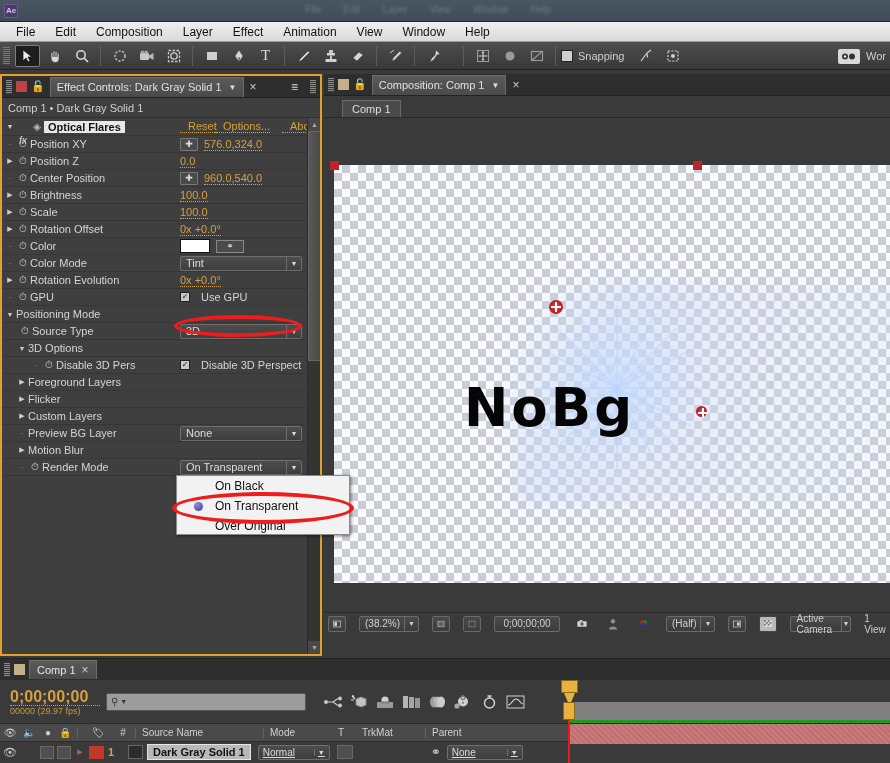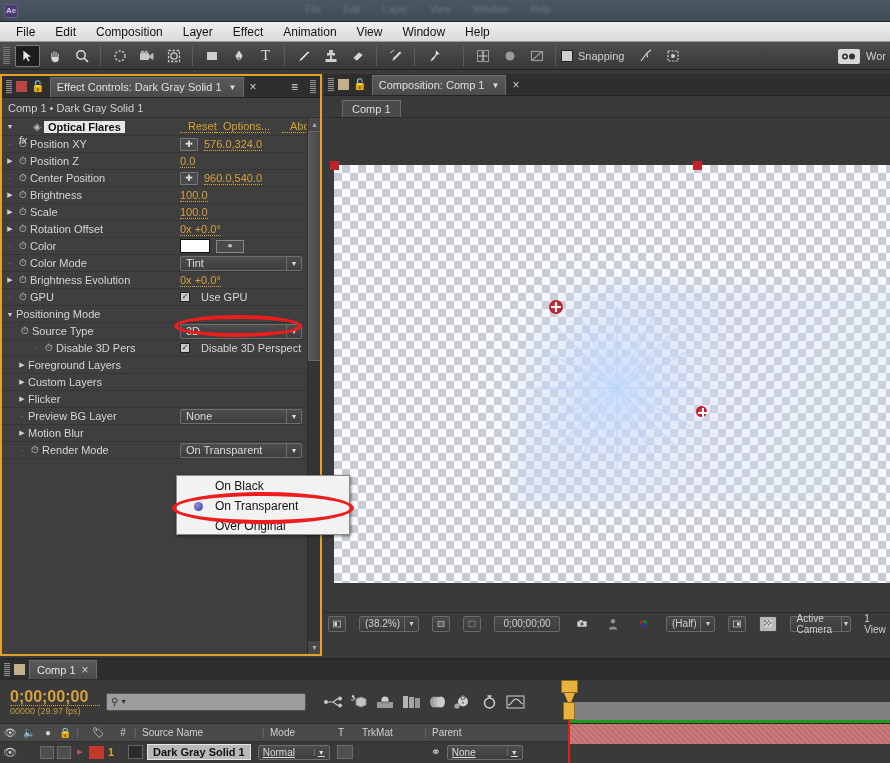"Brightness Evolution" span.pname { text: Brightness -> Rotation }
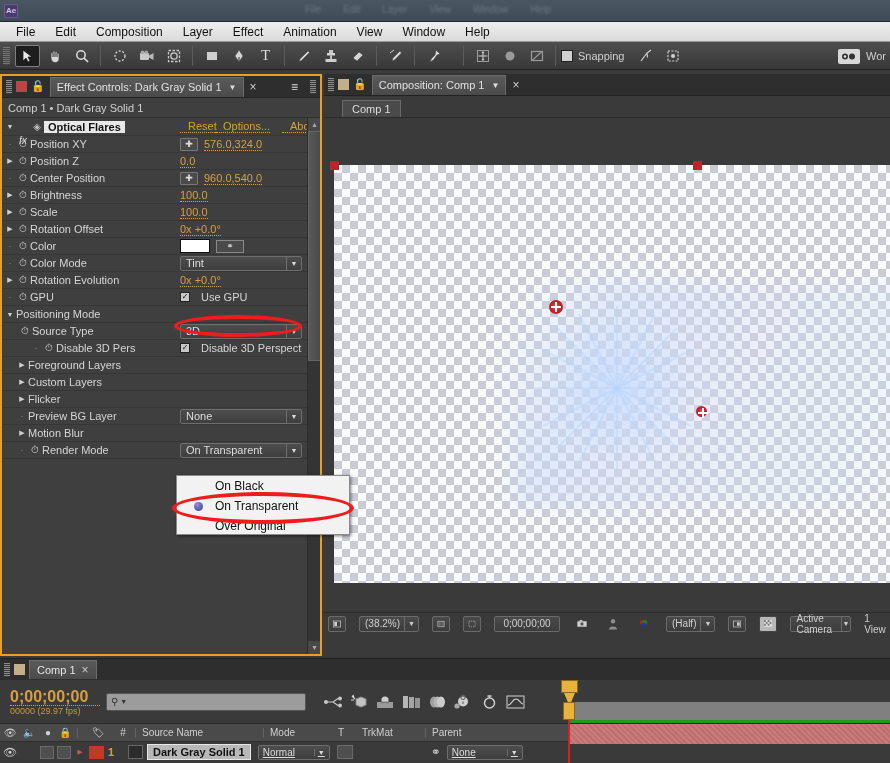"3D Options" div.prow { html: none -> <div> <span></span> <span>▼</span> <span>3D Options</span> </div> }
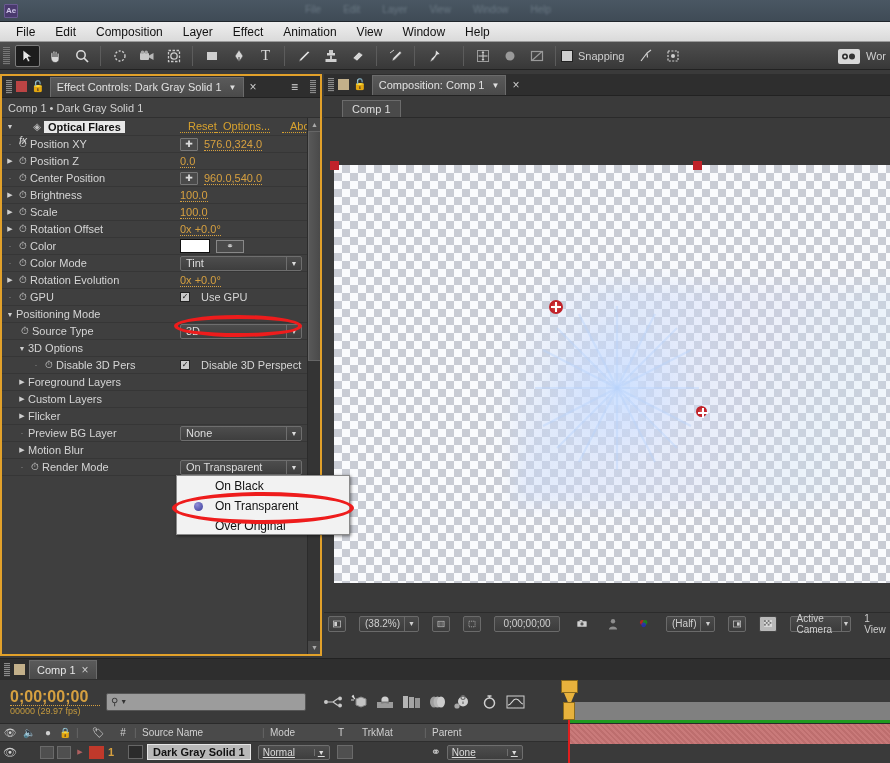"Custom Layers" div.prow { order: before "Flicker" -> after "Flicker" }
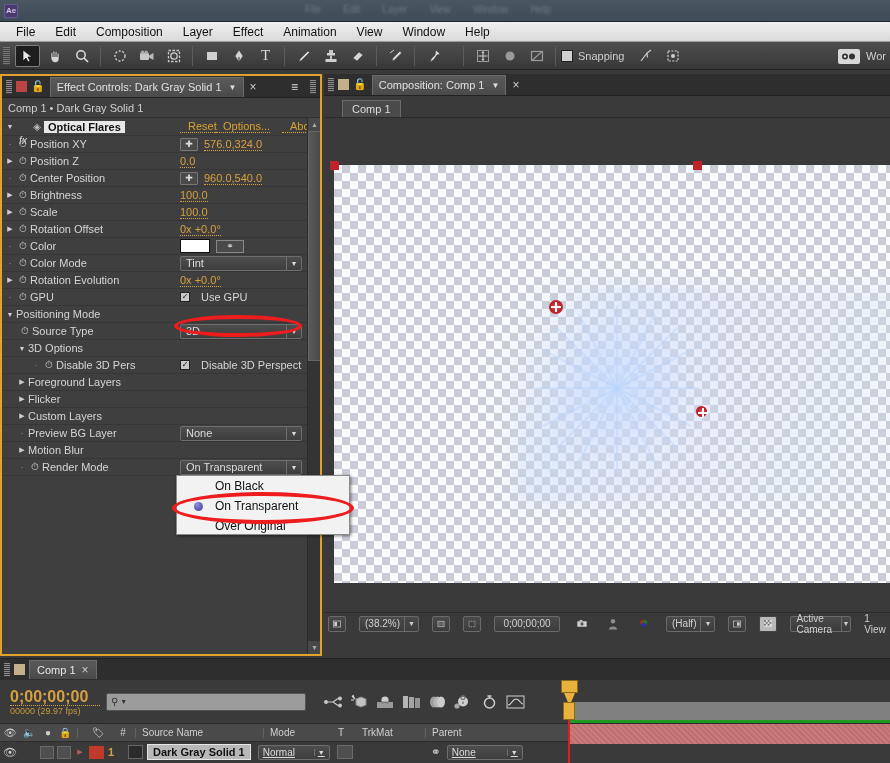"NoBg" div.nobg { html: none -> <div>NoBg</div> }
